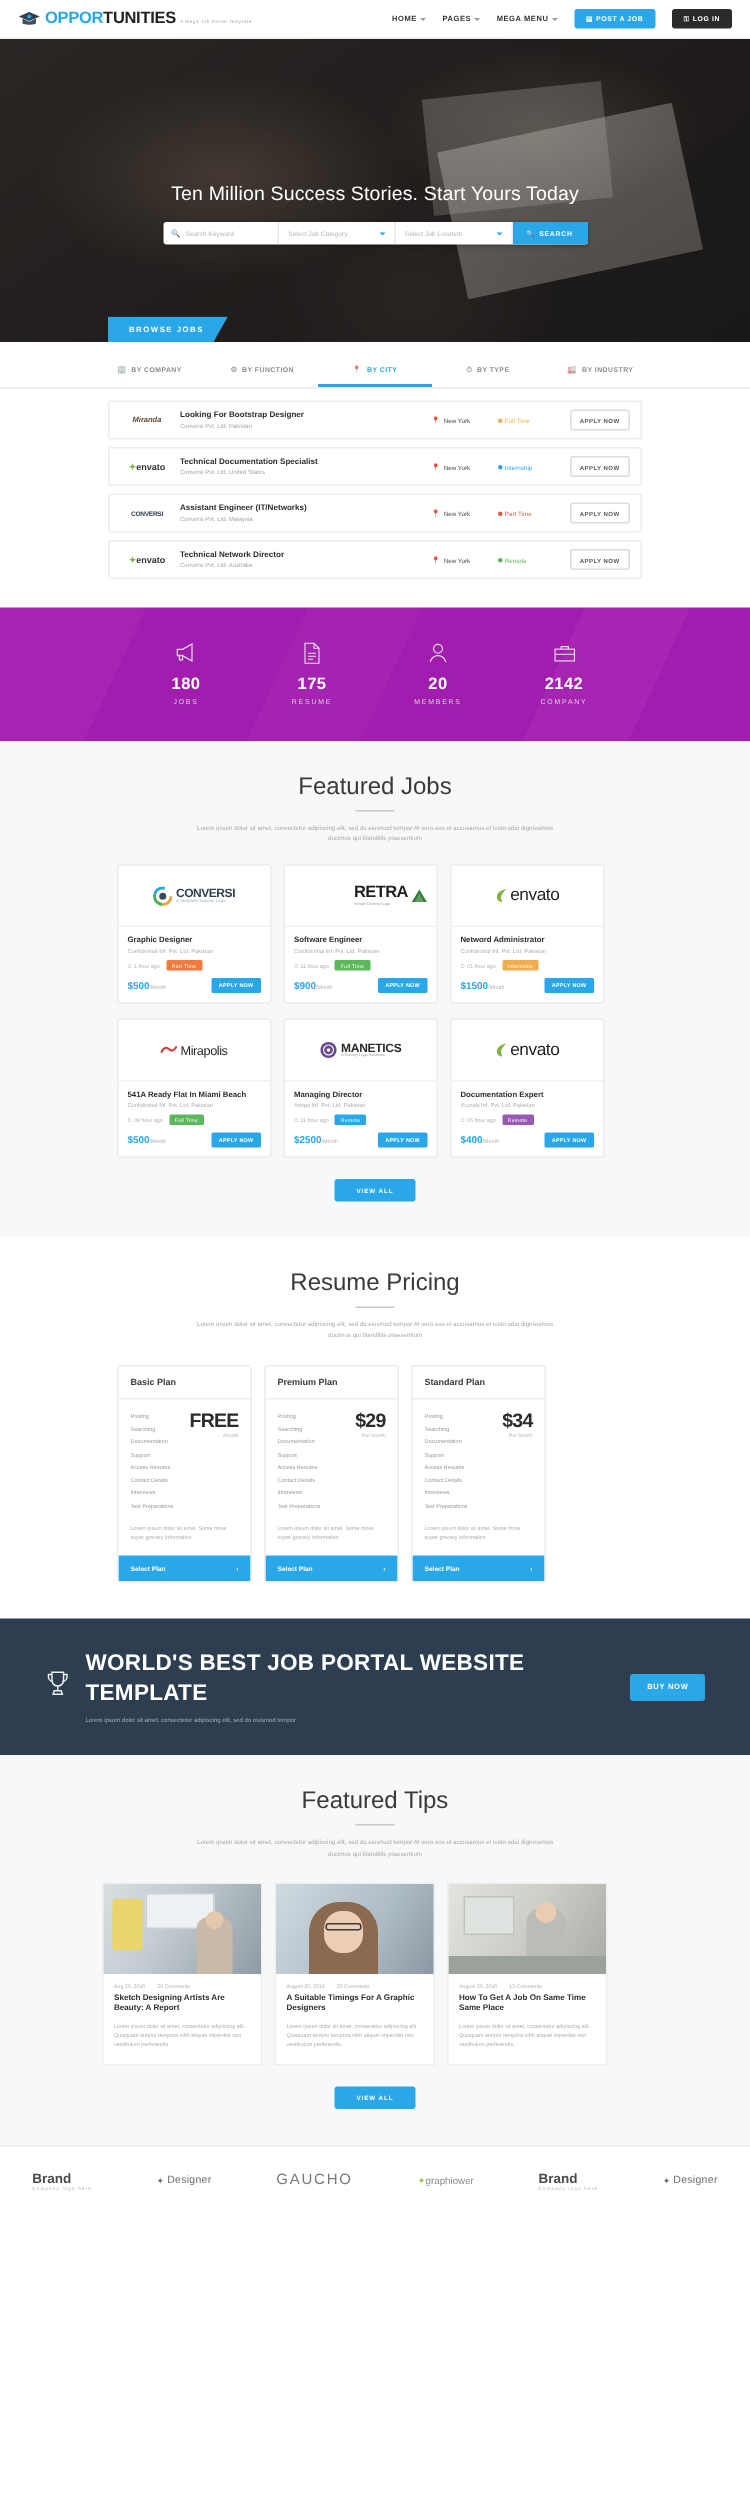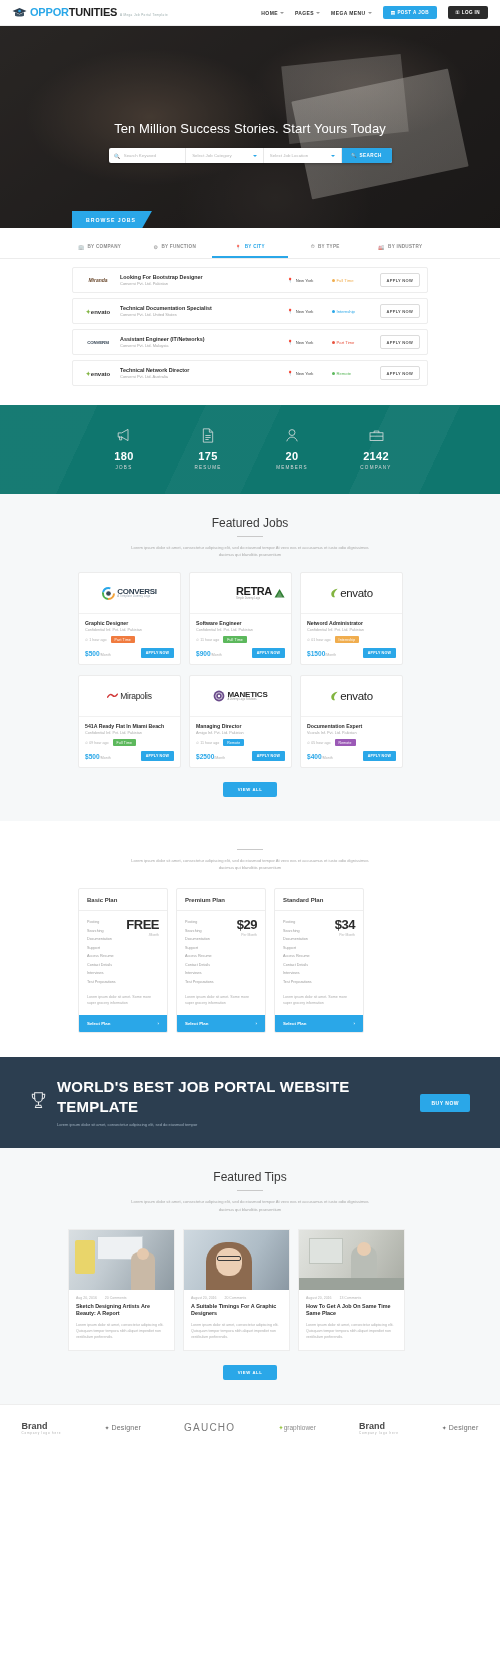"180" .counters { background: #0f766e -> #a21caf }
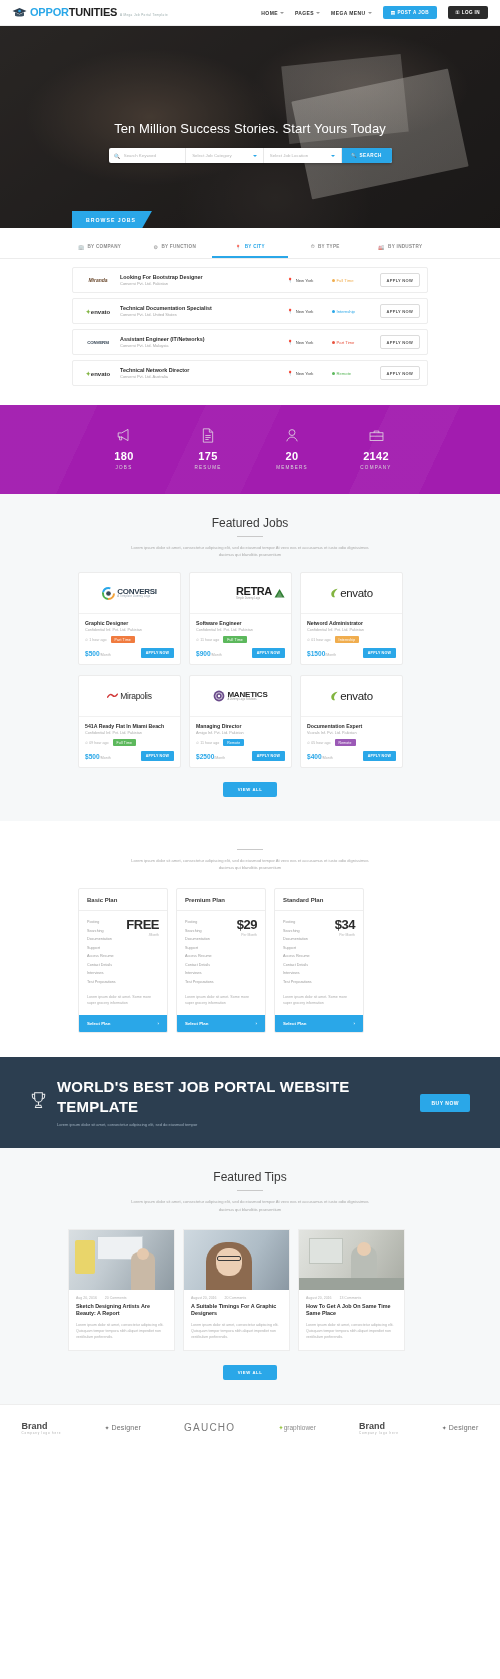"Featured Jobs" .sec-title { font-size: 12px -> 16px }
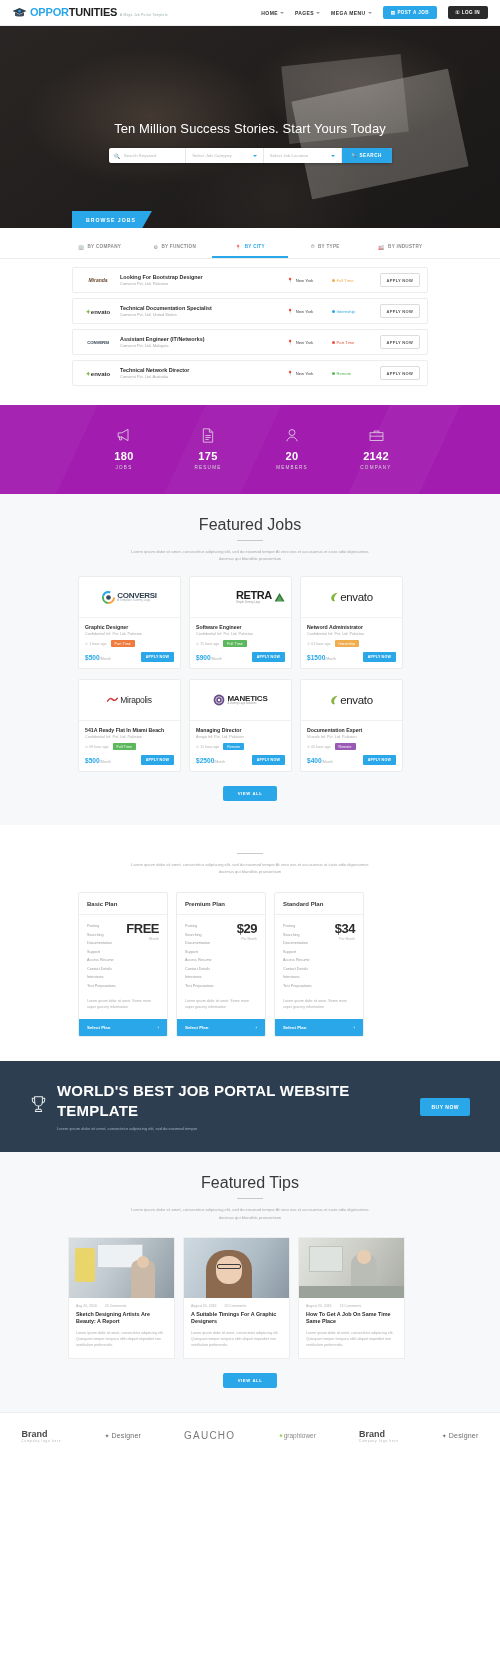"Resume Pricing" div.sec-title { html: none -> <div>Resume Pricing</div> }
